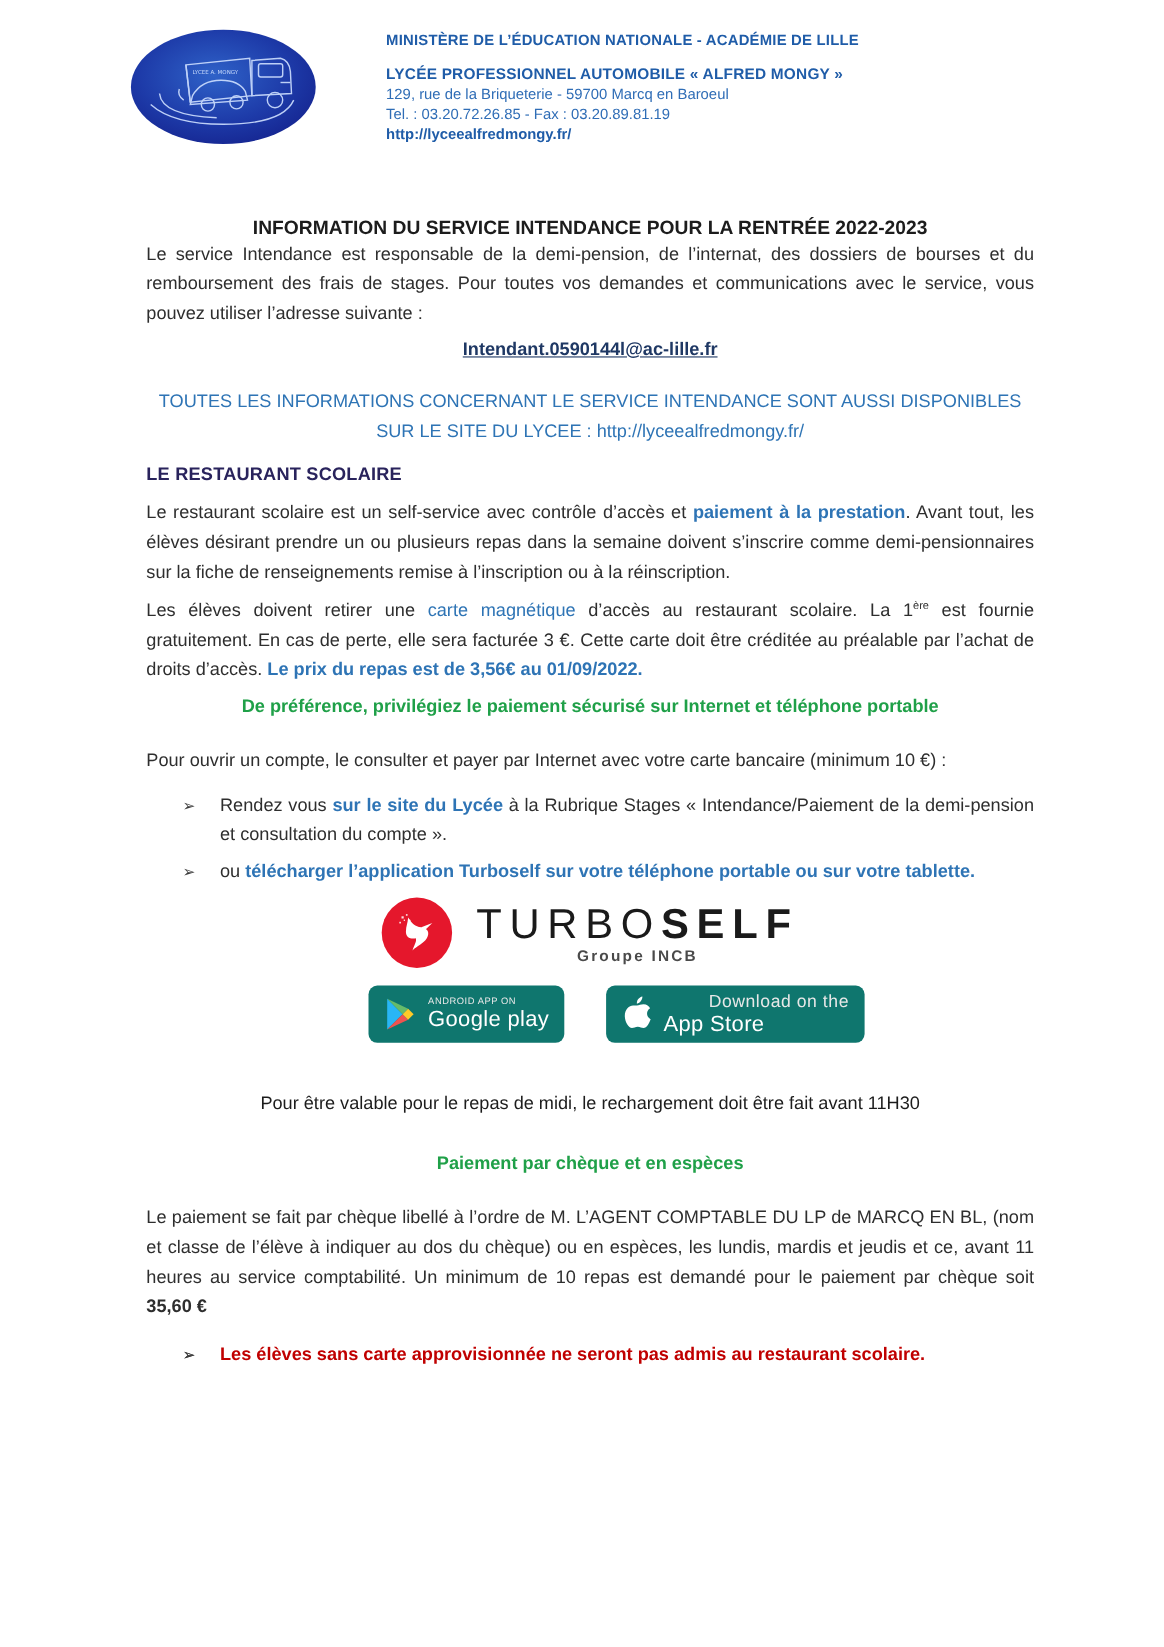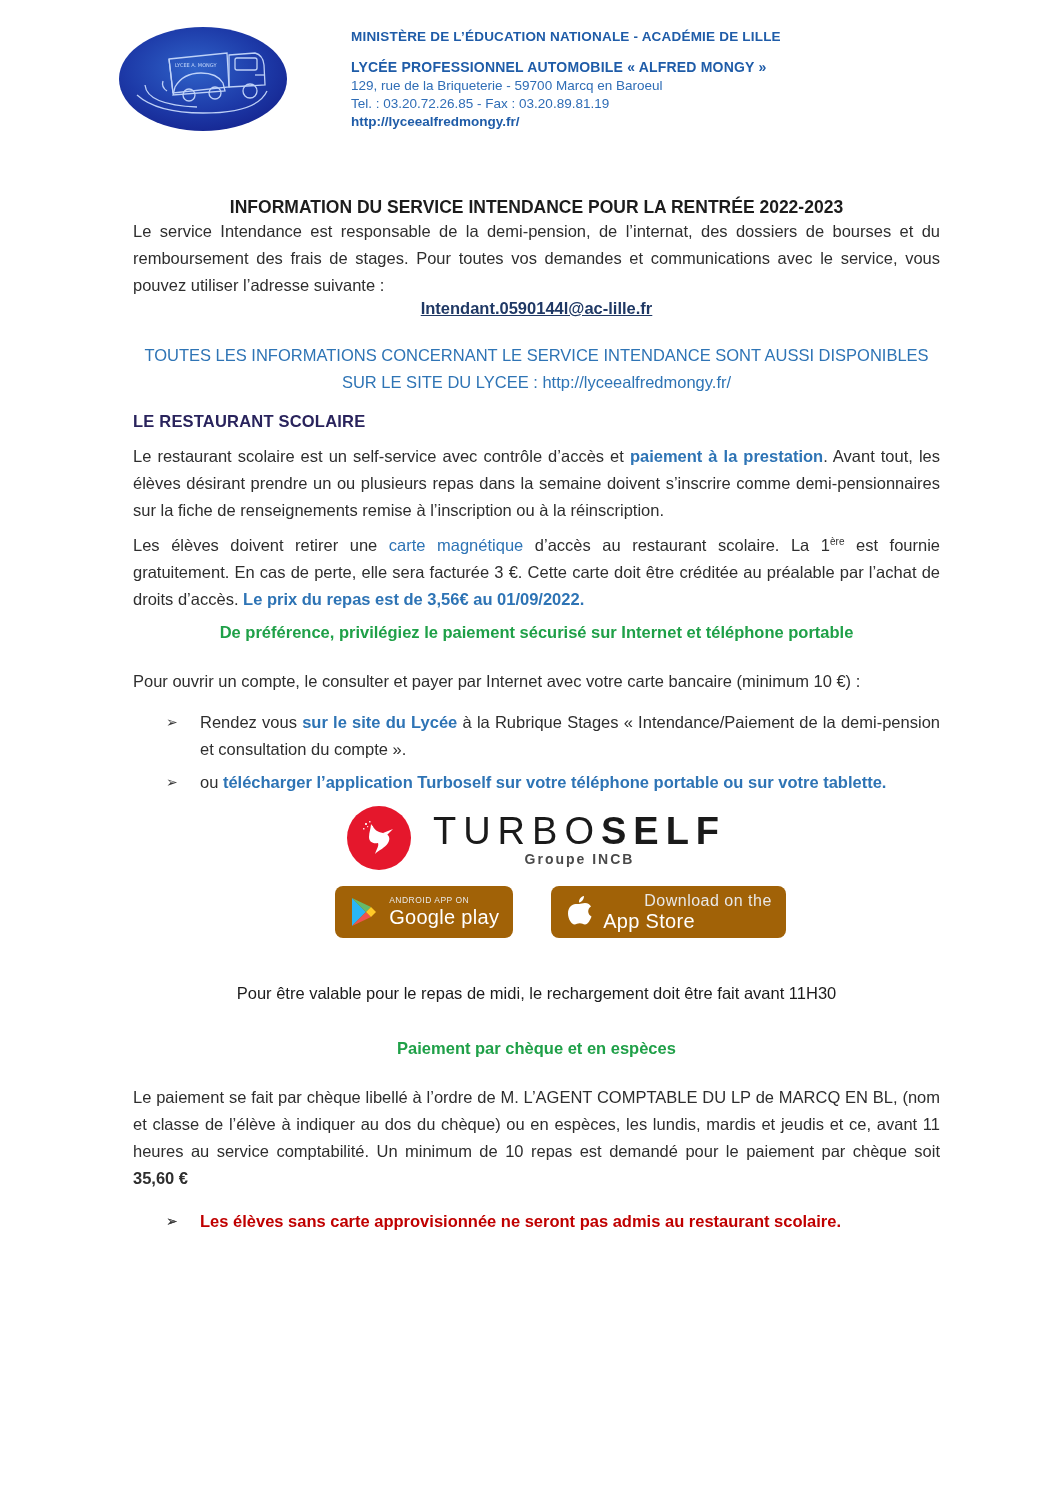"Intendant.0590144l@ac-lille.fr" .email-line { margin-top: 0 -> 10px }
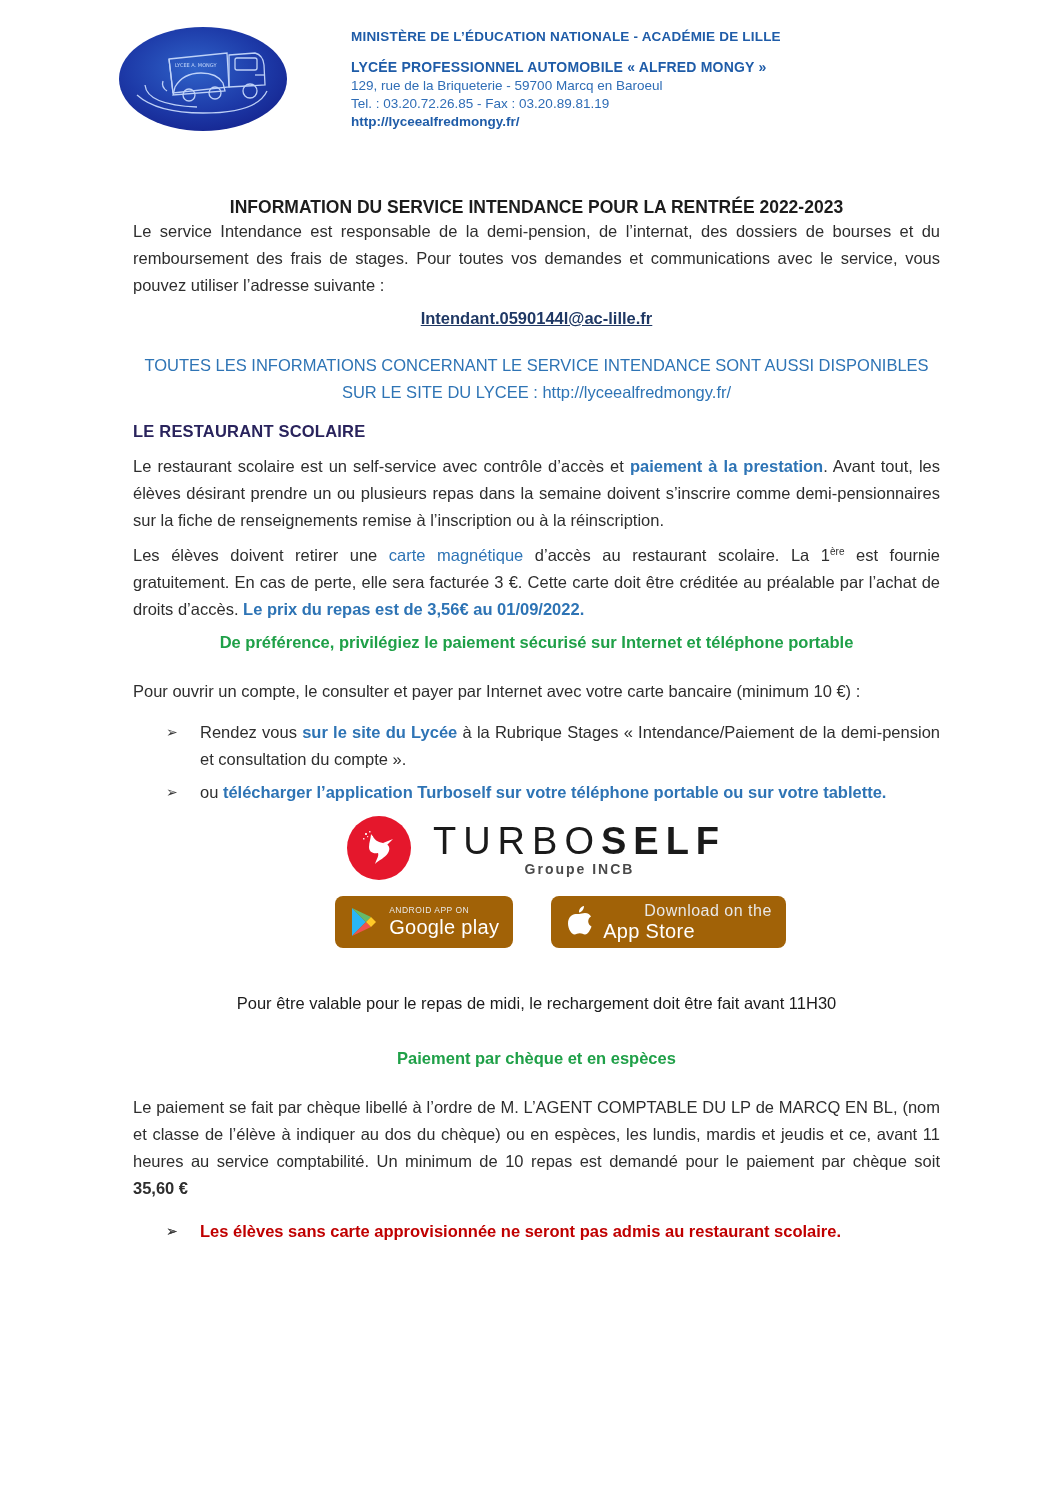"ANDROID APP ON" .badge { background: #a16207 -> #0f766e }
